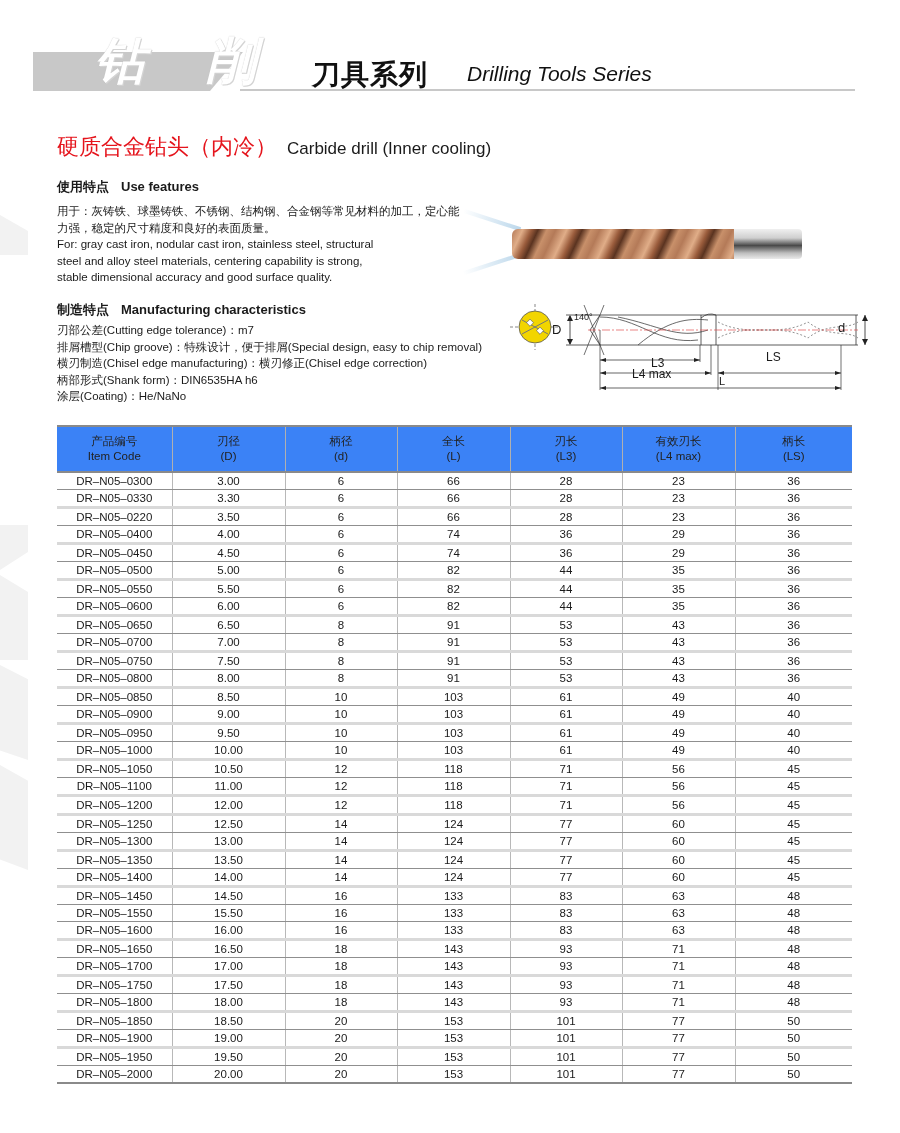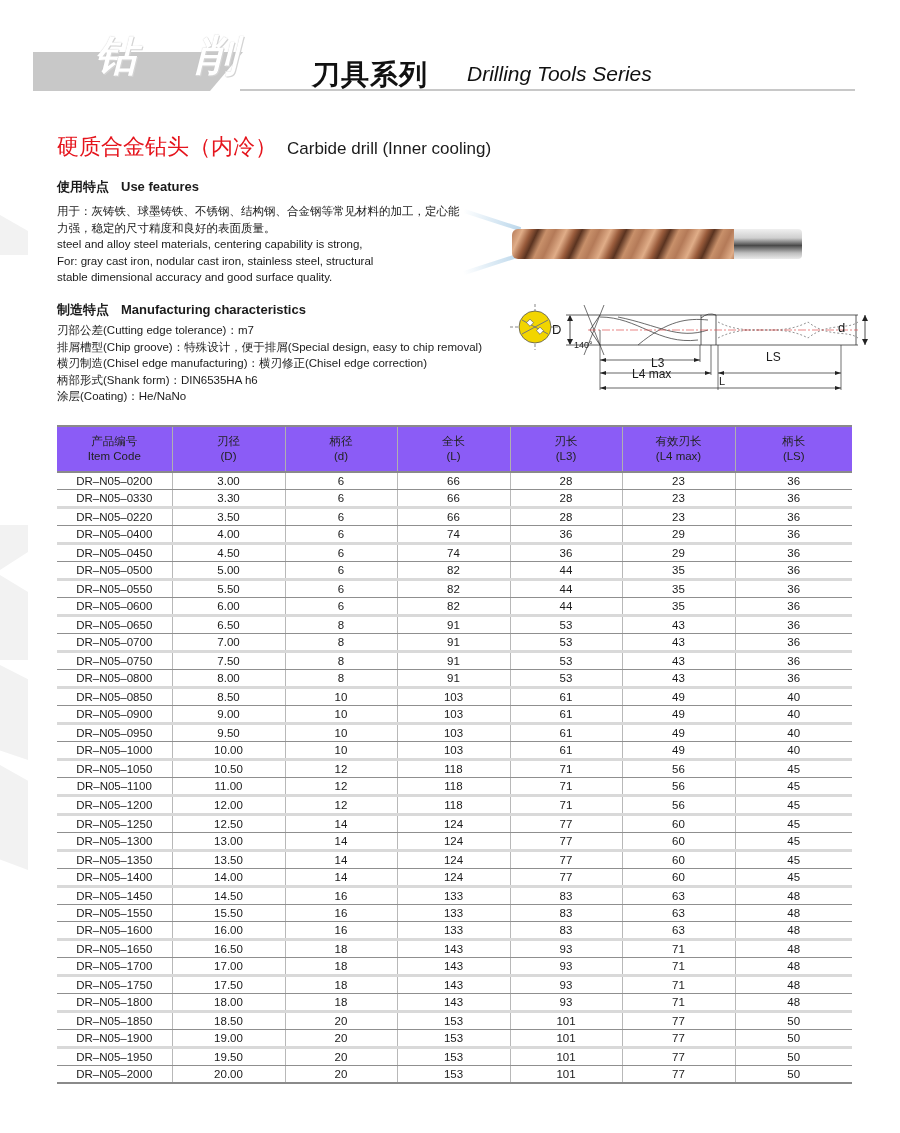"钻 削" .hdr-calli { font-size: 42px -> 50px }
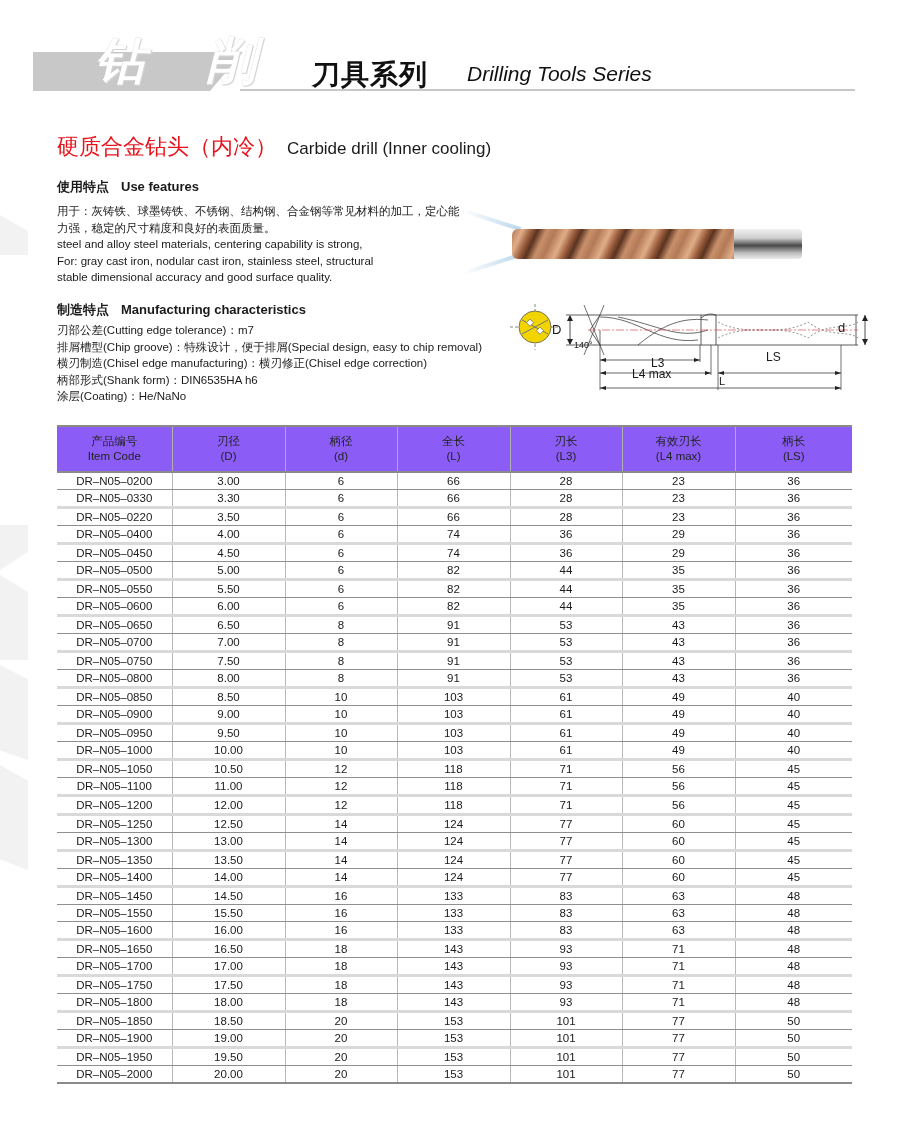"steel and alloy steel materials," div { order: before "For: gray cast iron, nodular" -> after "For: gray cast iron, nodular" }
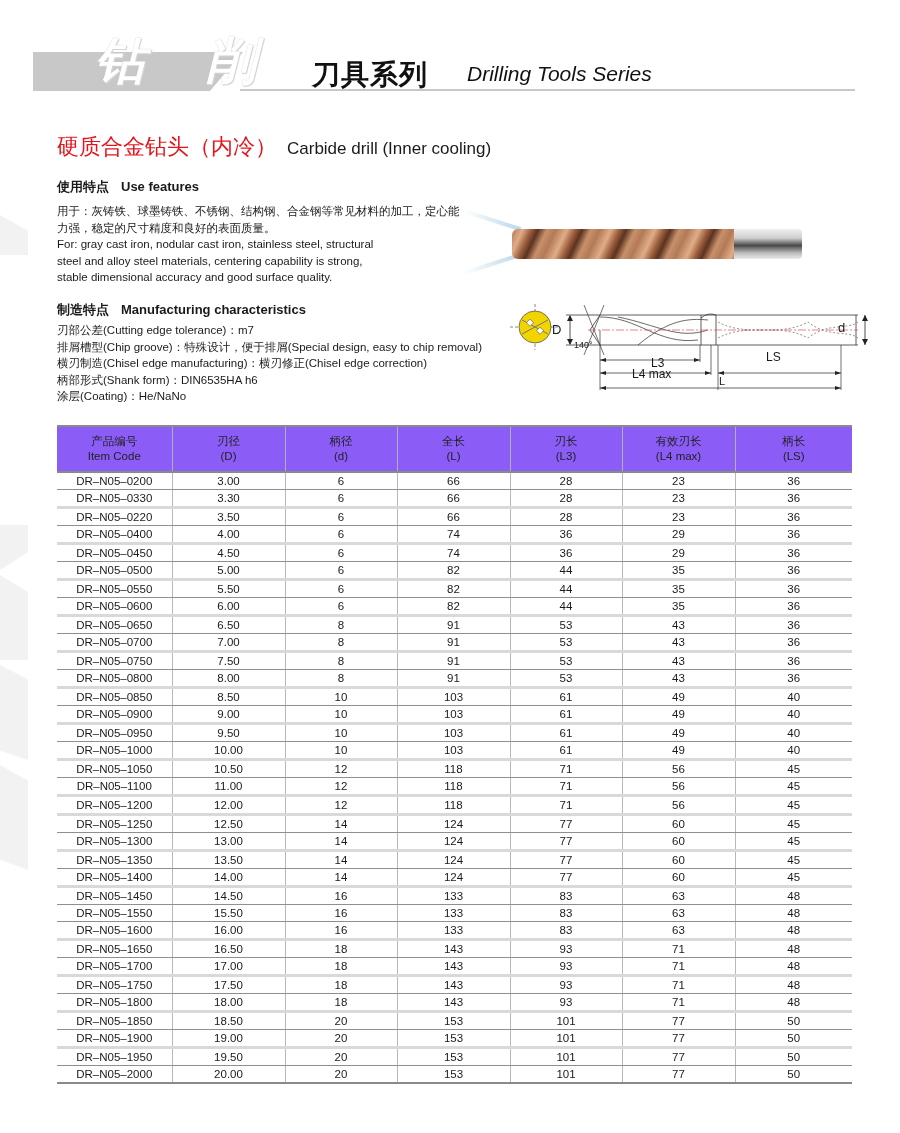"140°" span.dim-label { top: 40px -> 12px }
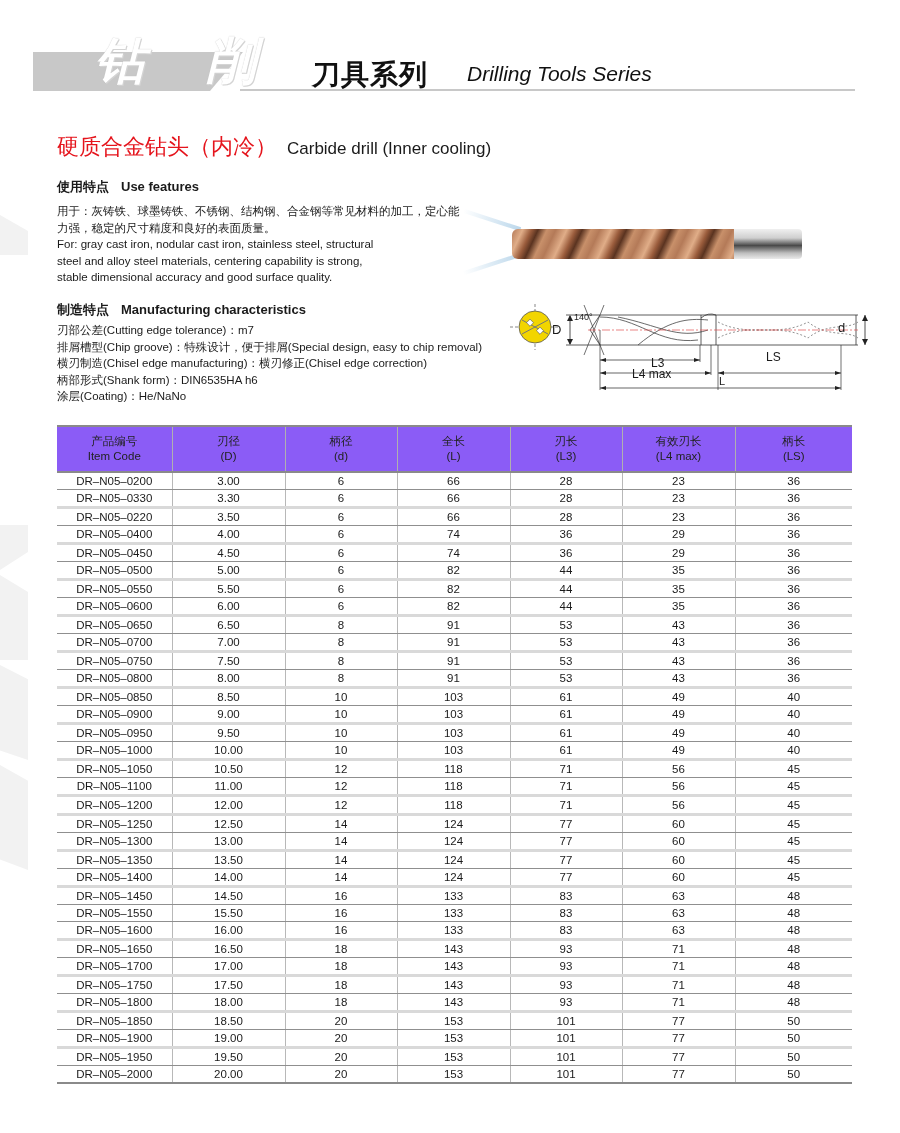"产品编号" table.spec th { background: #8b5cf6 -> #3b82f6 }
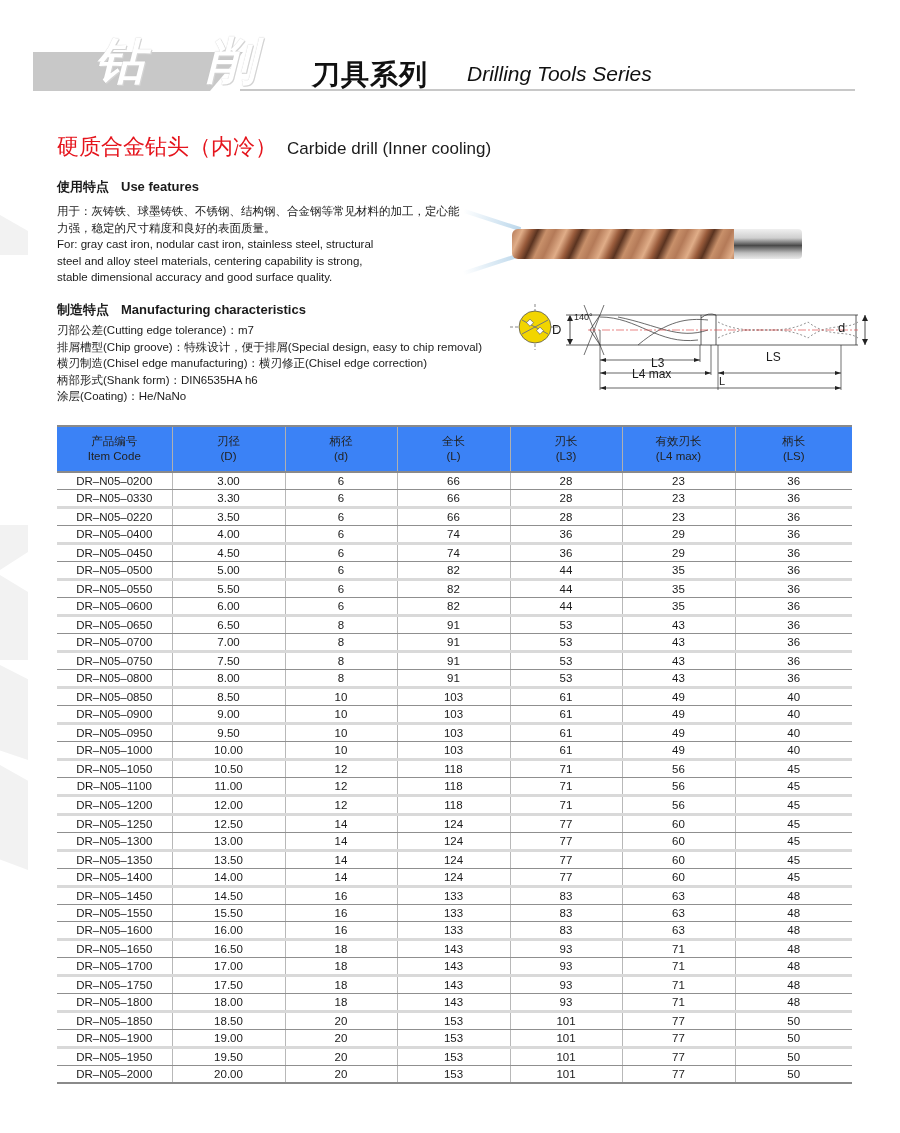"DR–N05–0200" td { text: 0200 -> 0300 }
